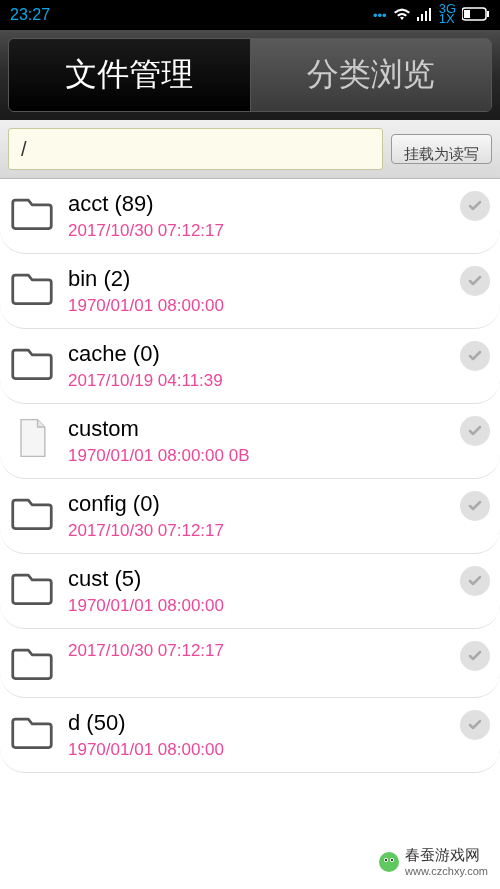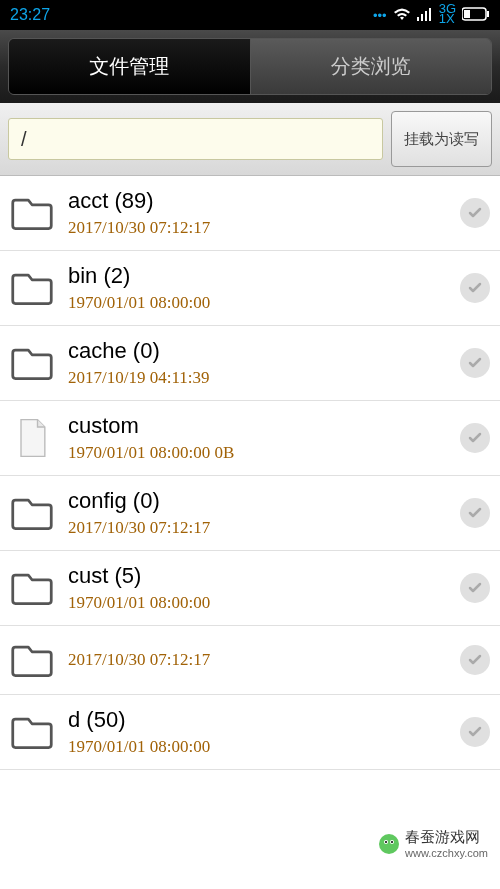"文件管理" .tab { font-size: 20px -> 32px }
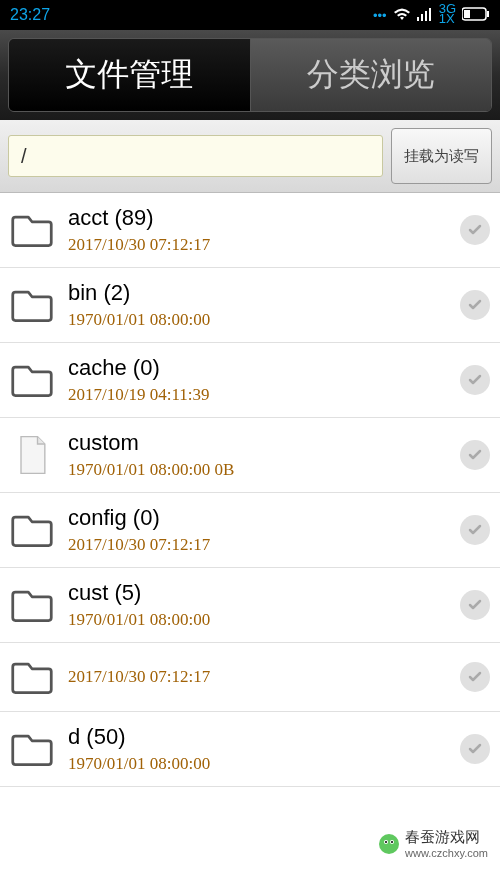"挂载为读写" .mount-btn { height: 56px -> 30px }
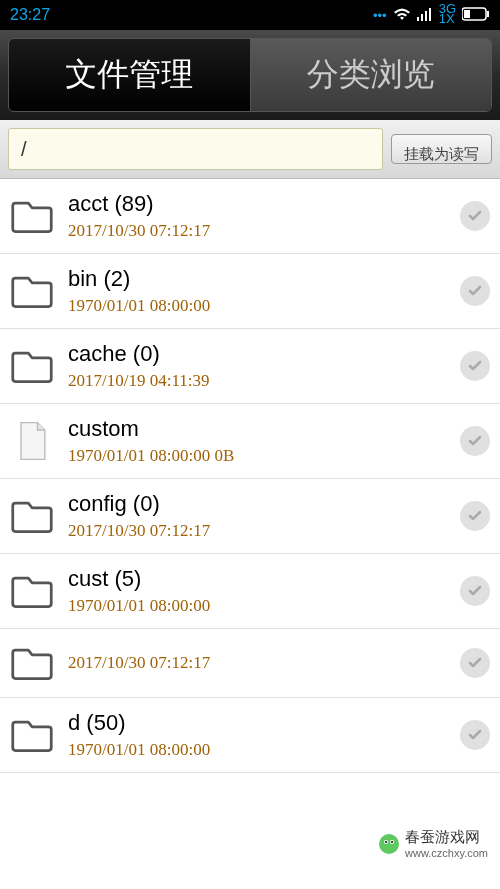"acct (89)" .file-item { align-items: center -> none; border-radius: none -> 25px }
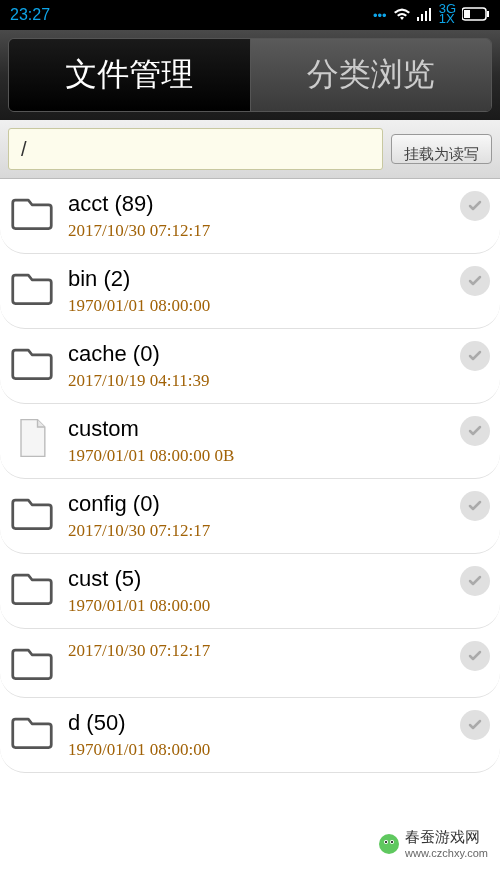"2017/10/30 07:12:17" .file-meta { color: #a16207 -> #ec4899; font-family: Liberation Serif, serif -> none }
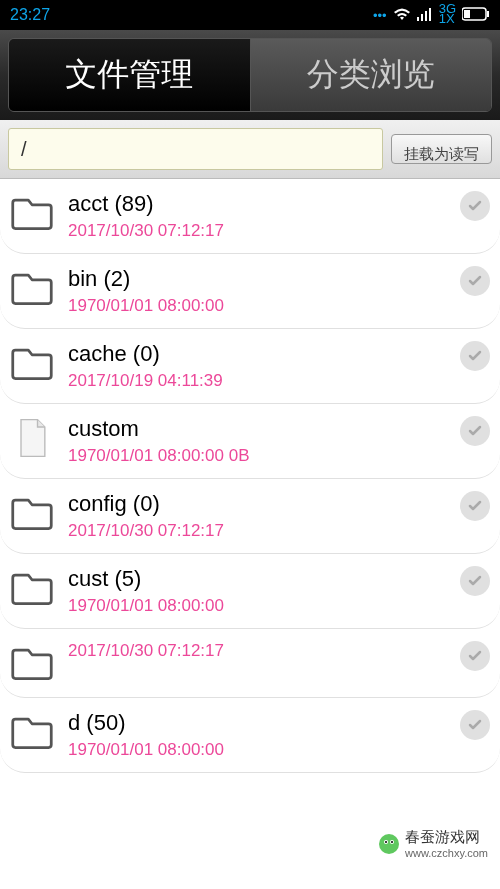"春蚕游戏网" .watermark { bottom: 28px -> 10px }
